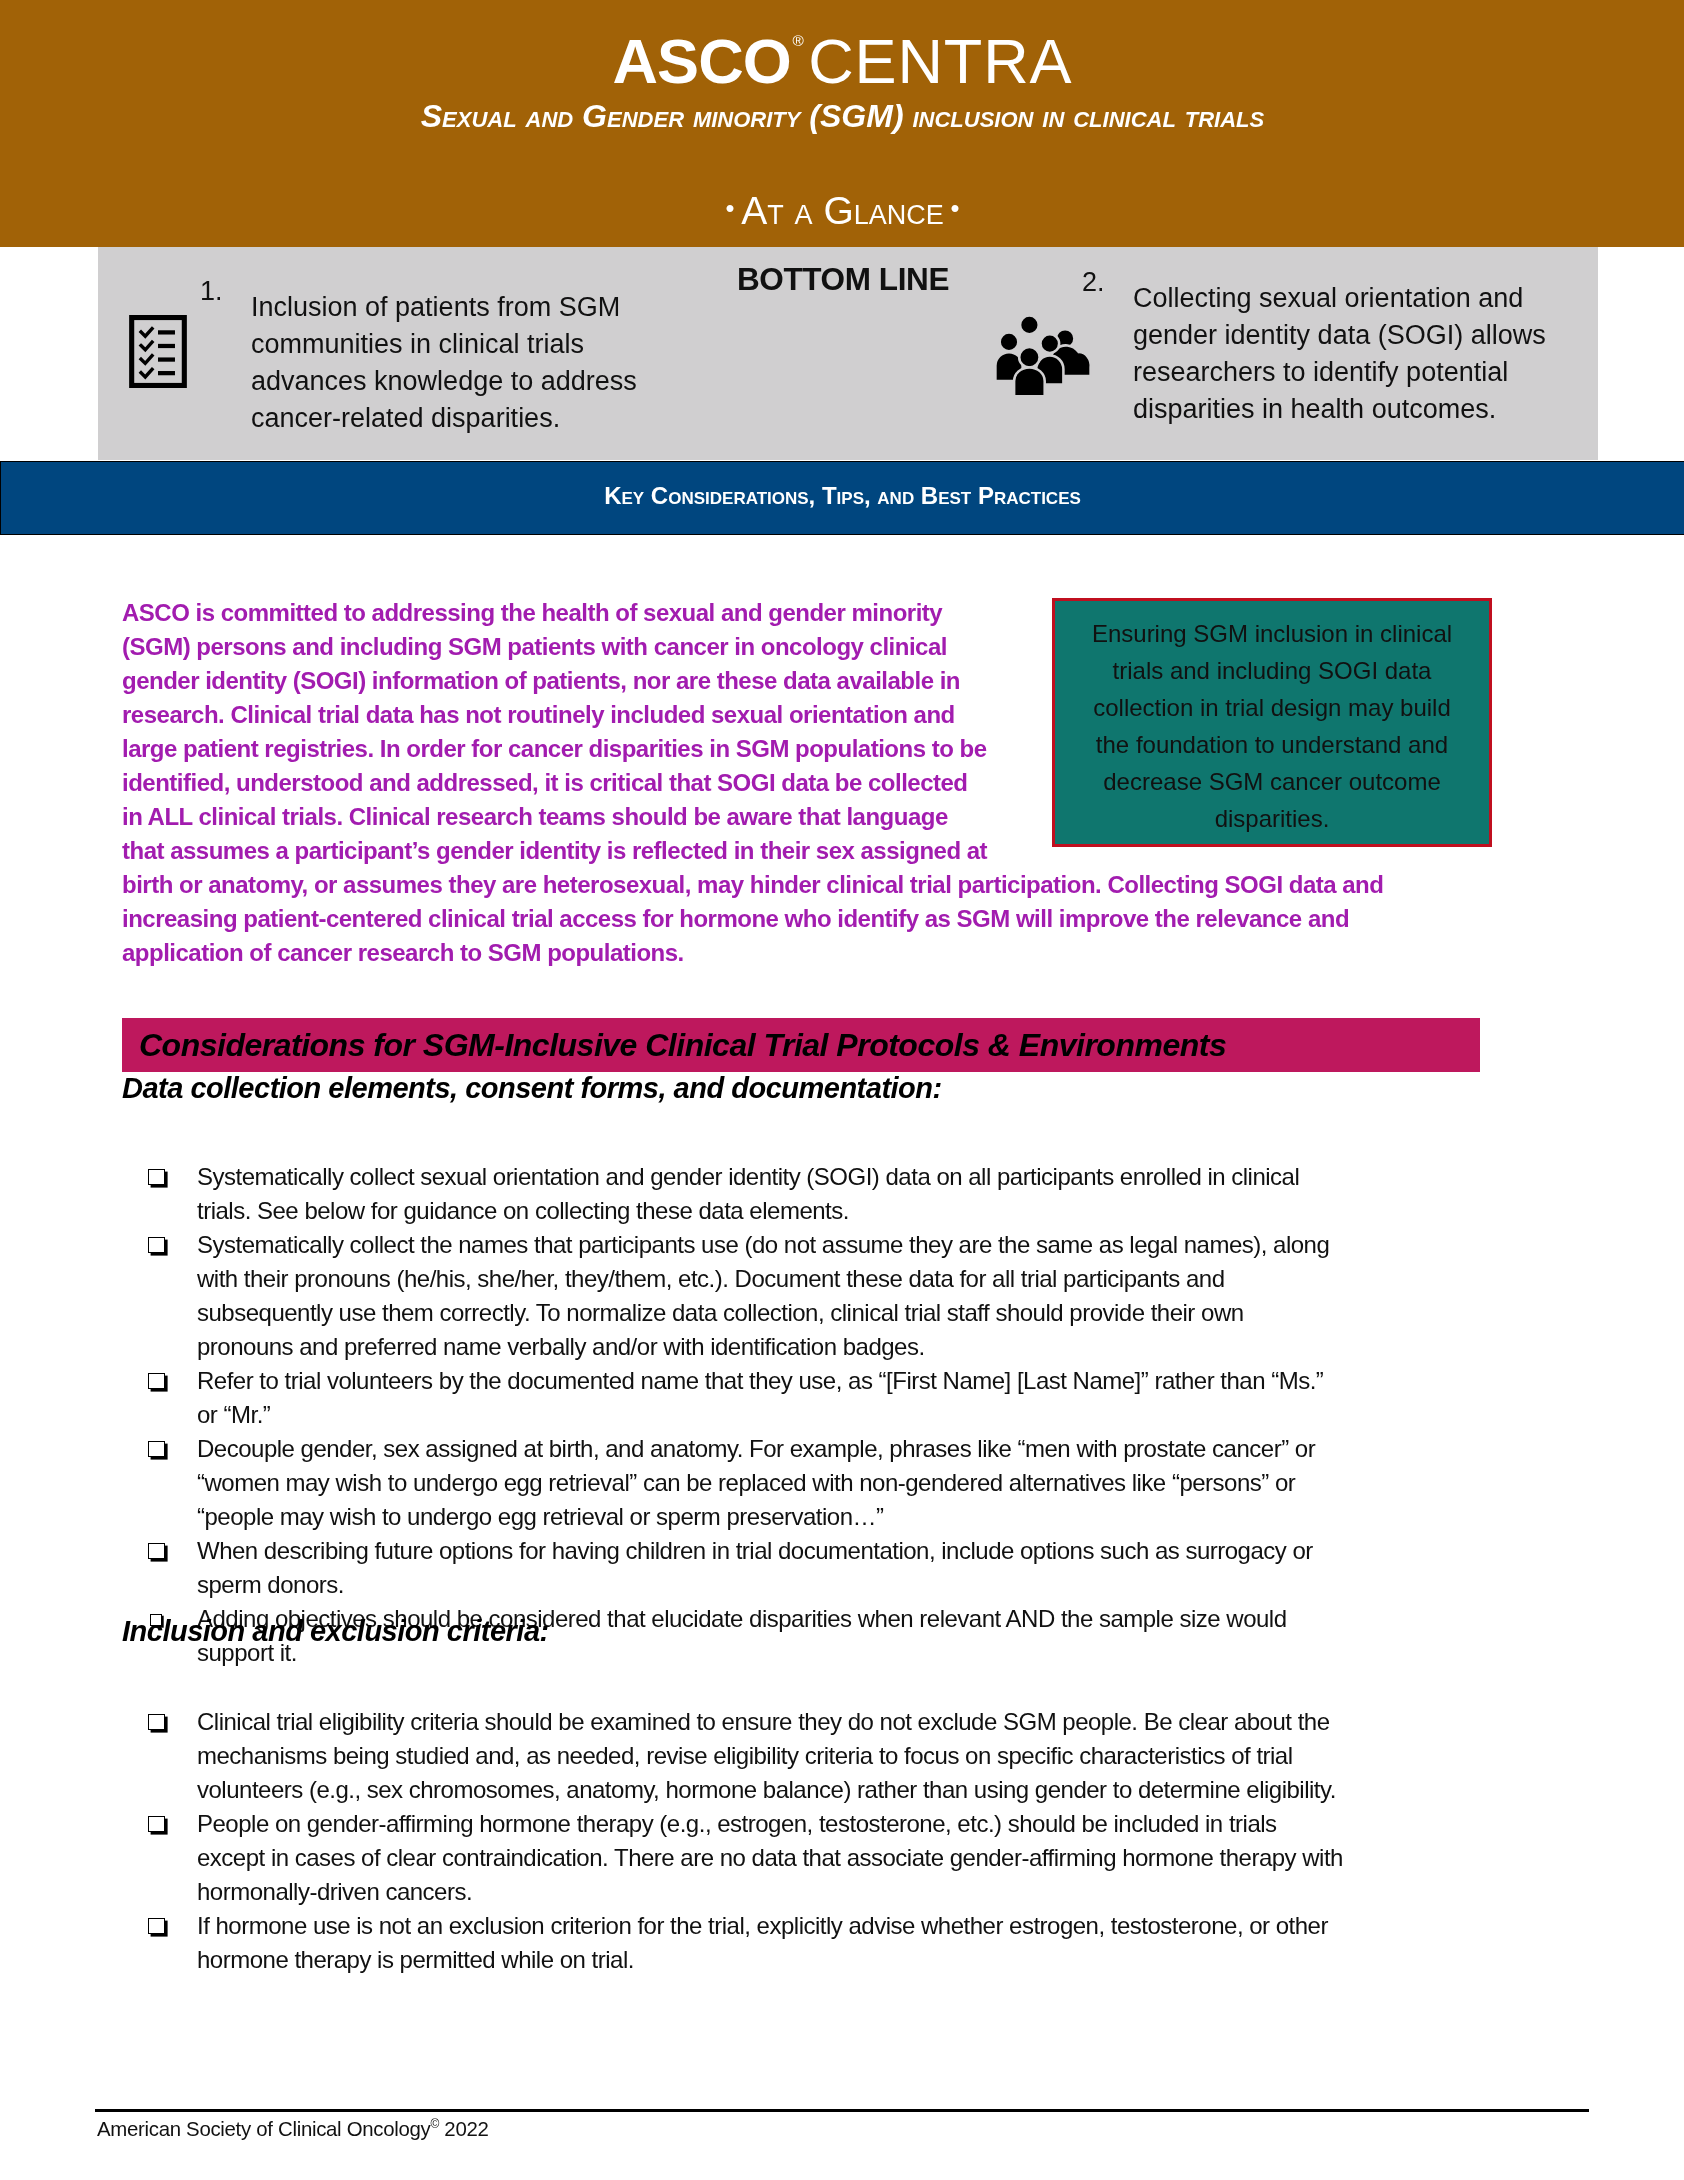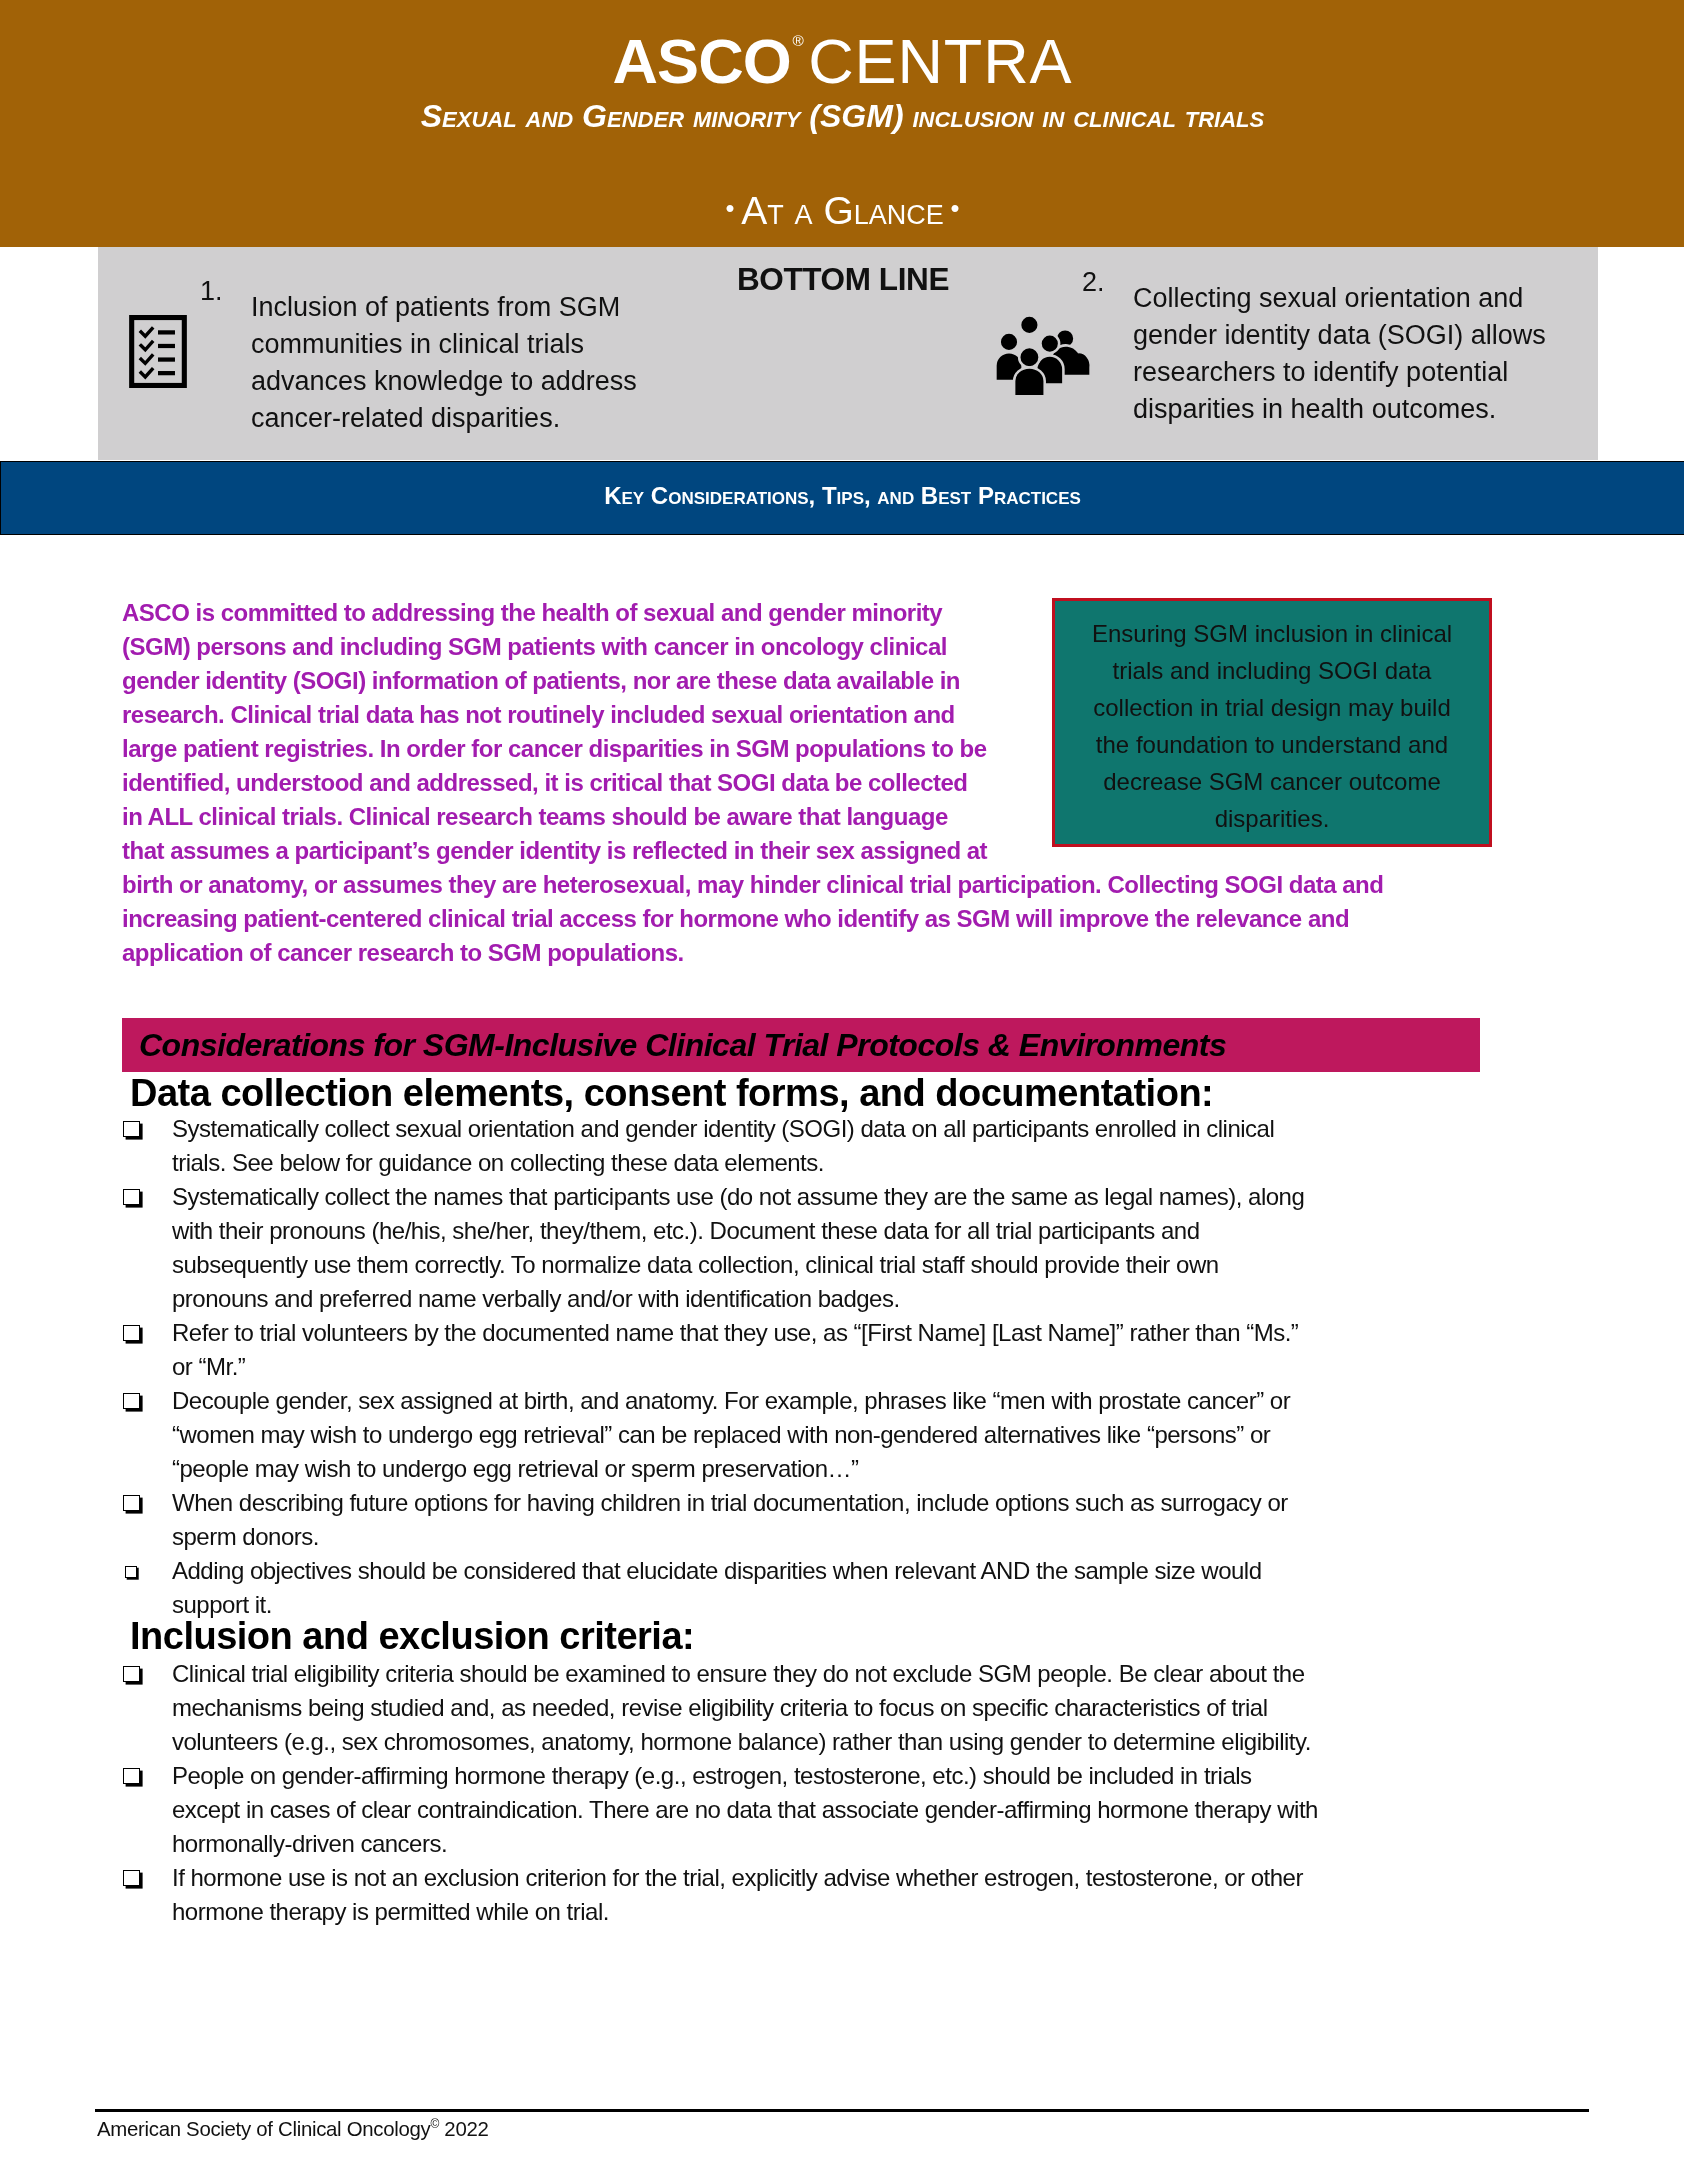"Data collection elements, consent forms," .subhead { font-size: 38px -> 29px; font-style: none -> italic; left: 130px -> 122px }
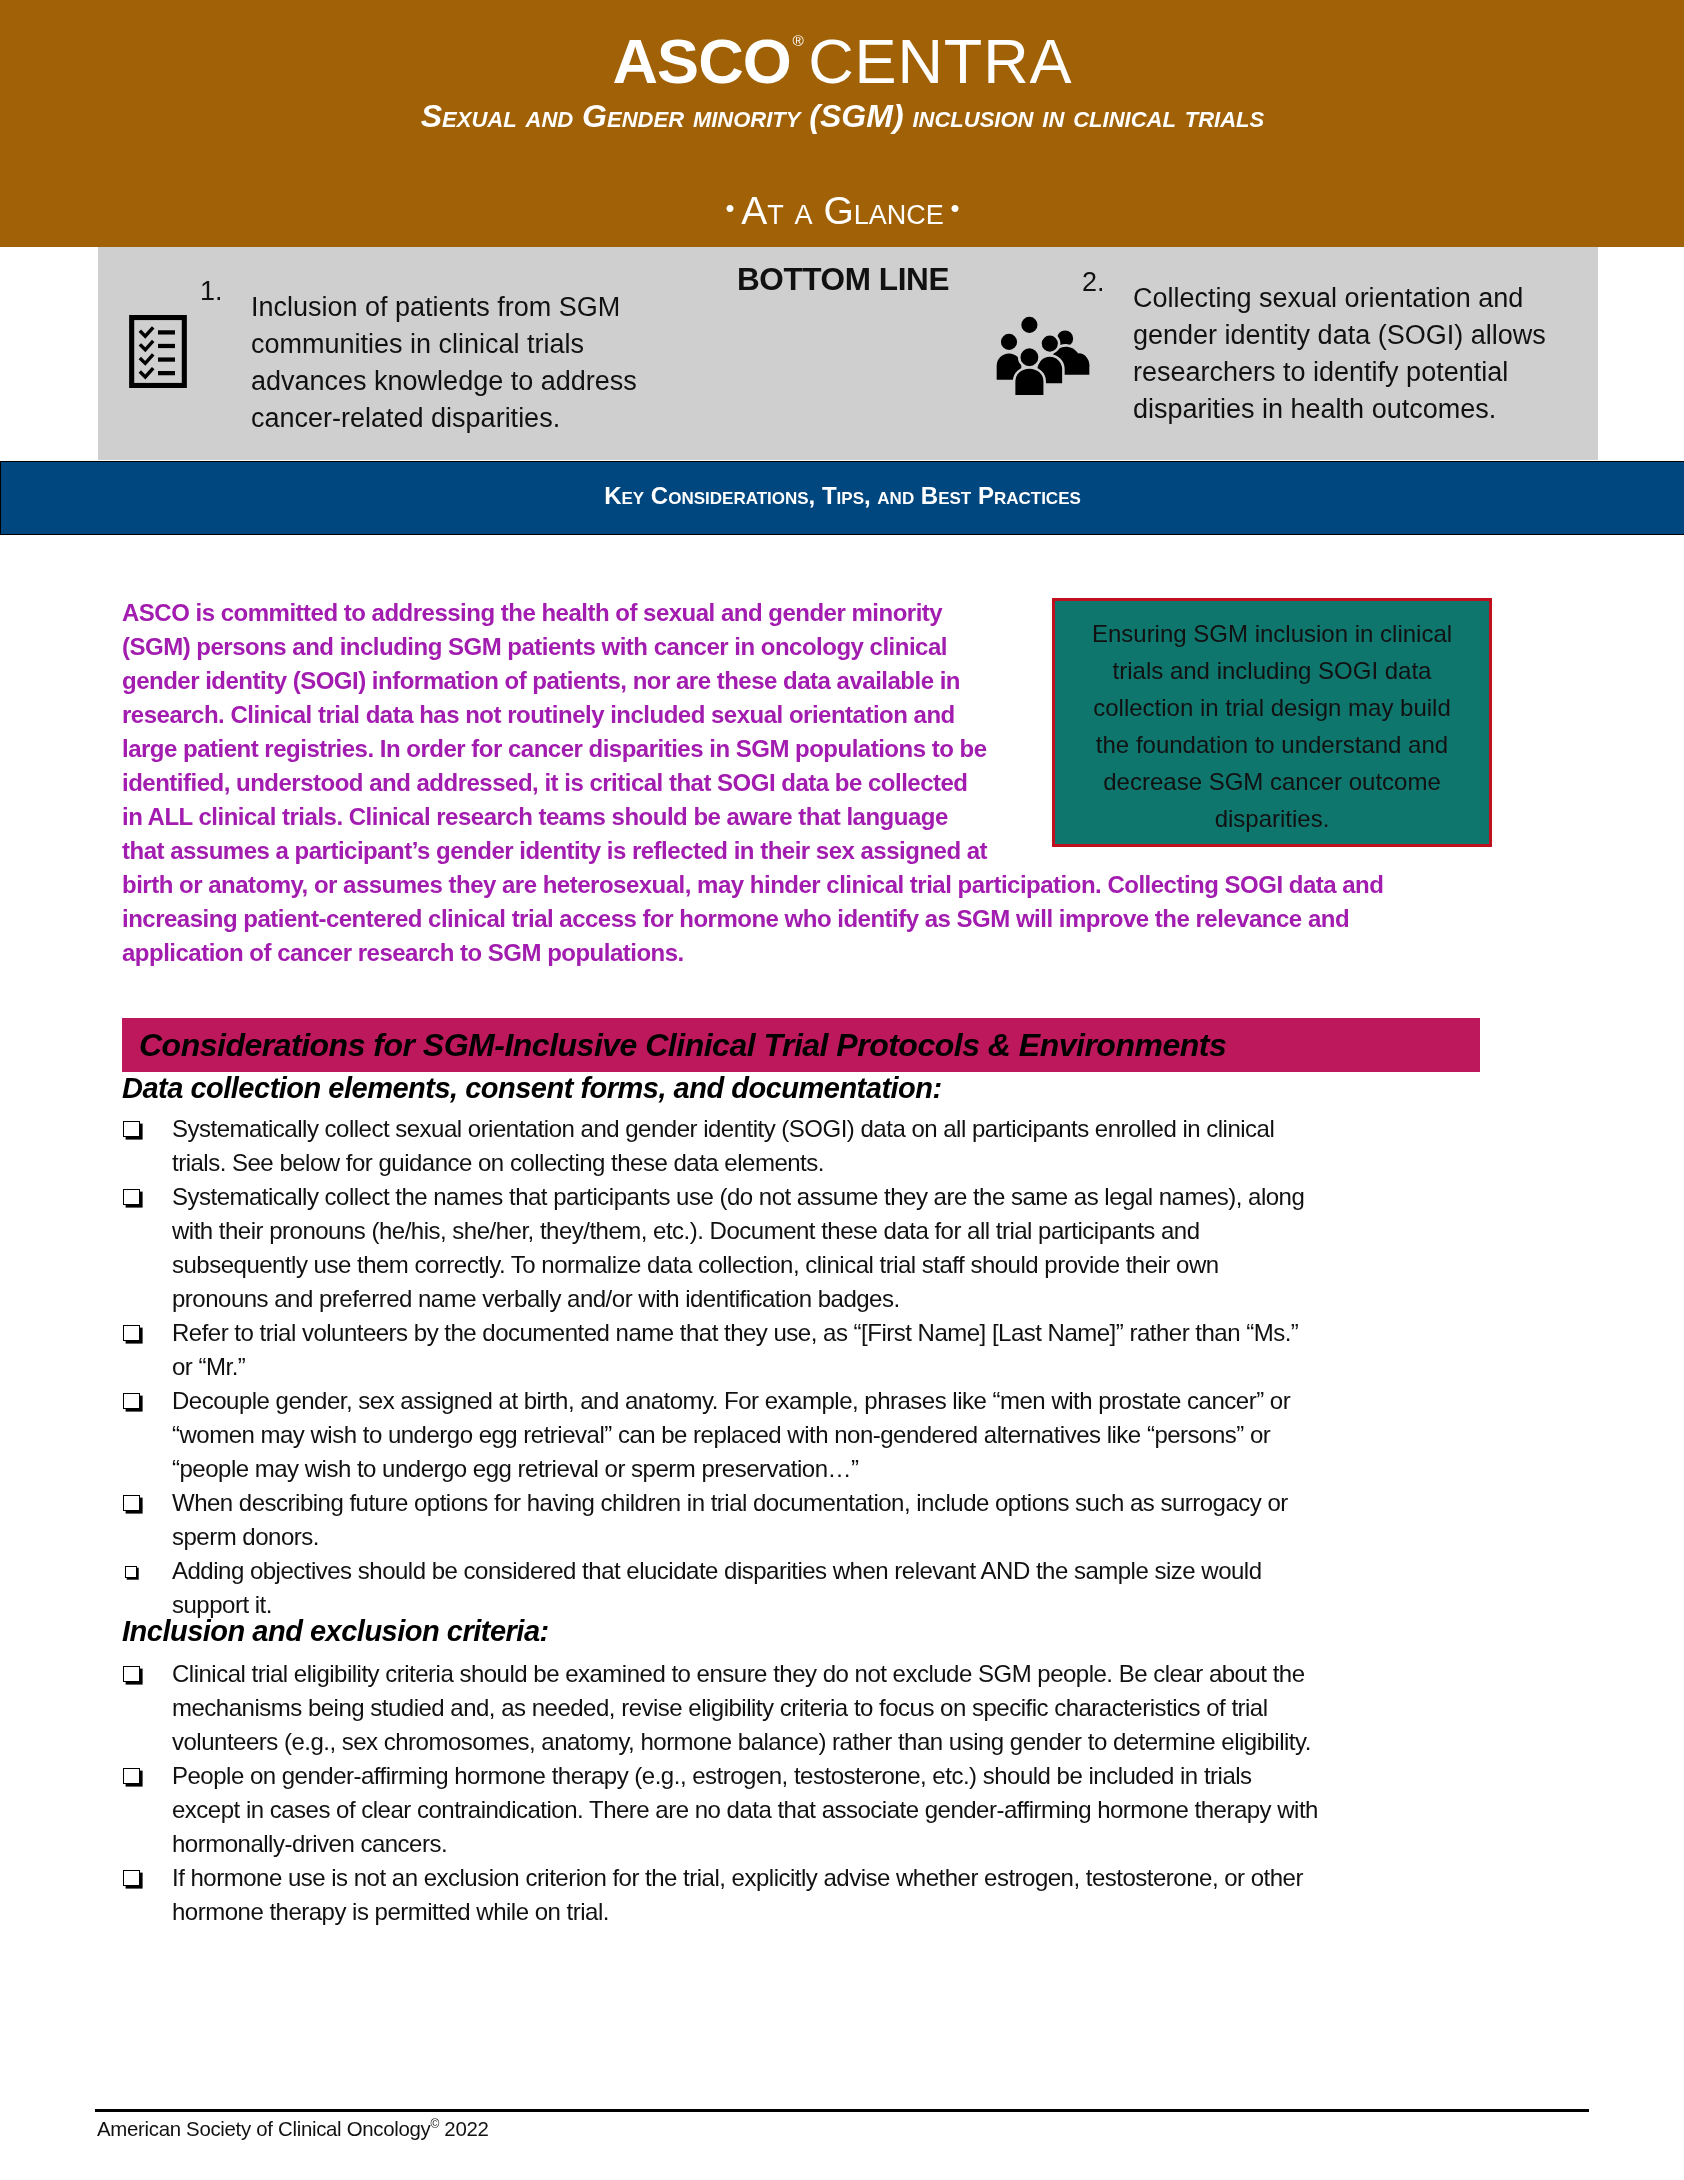"Systematically collect sexual" .bullets { left: 120px -> 145px; margin-top: none -> 48px }
